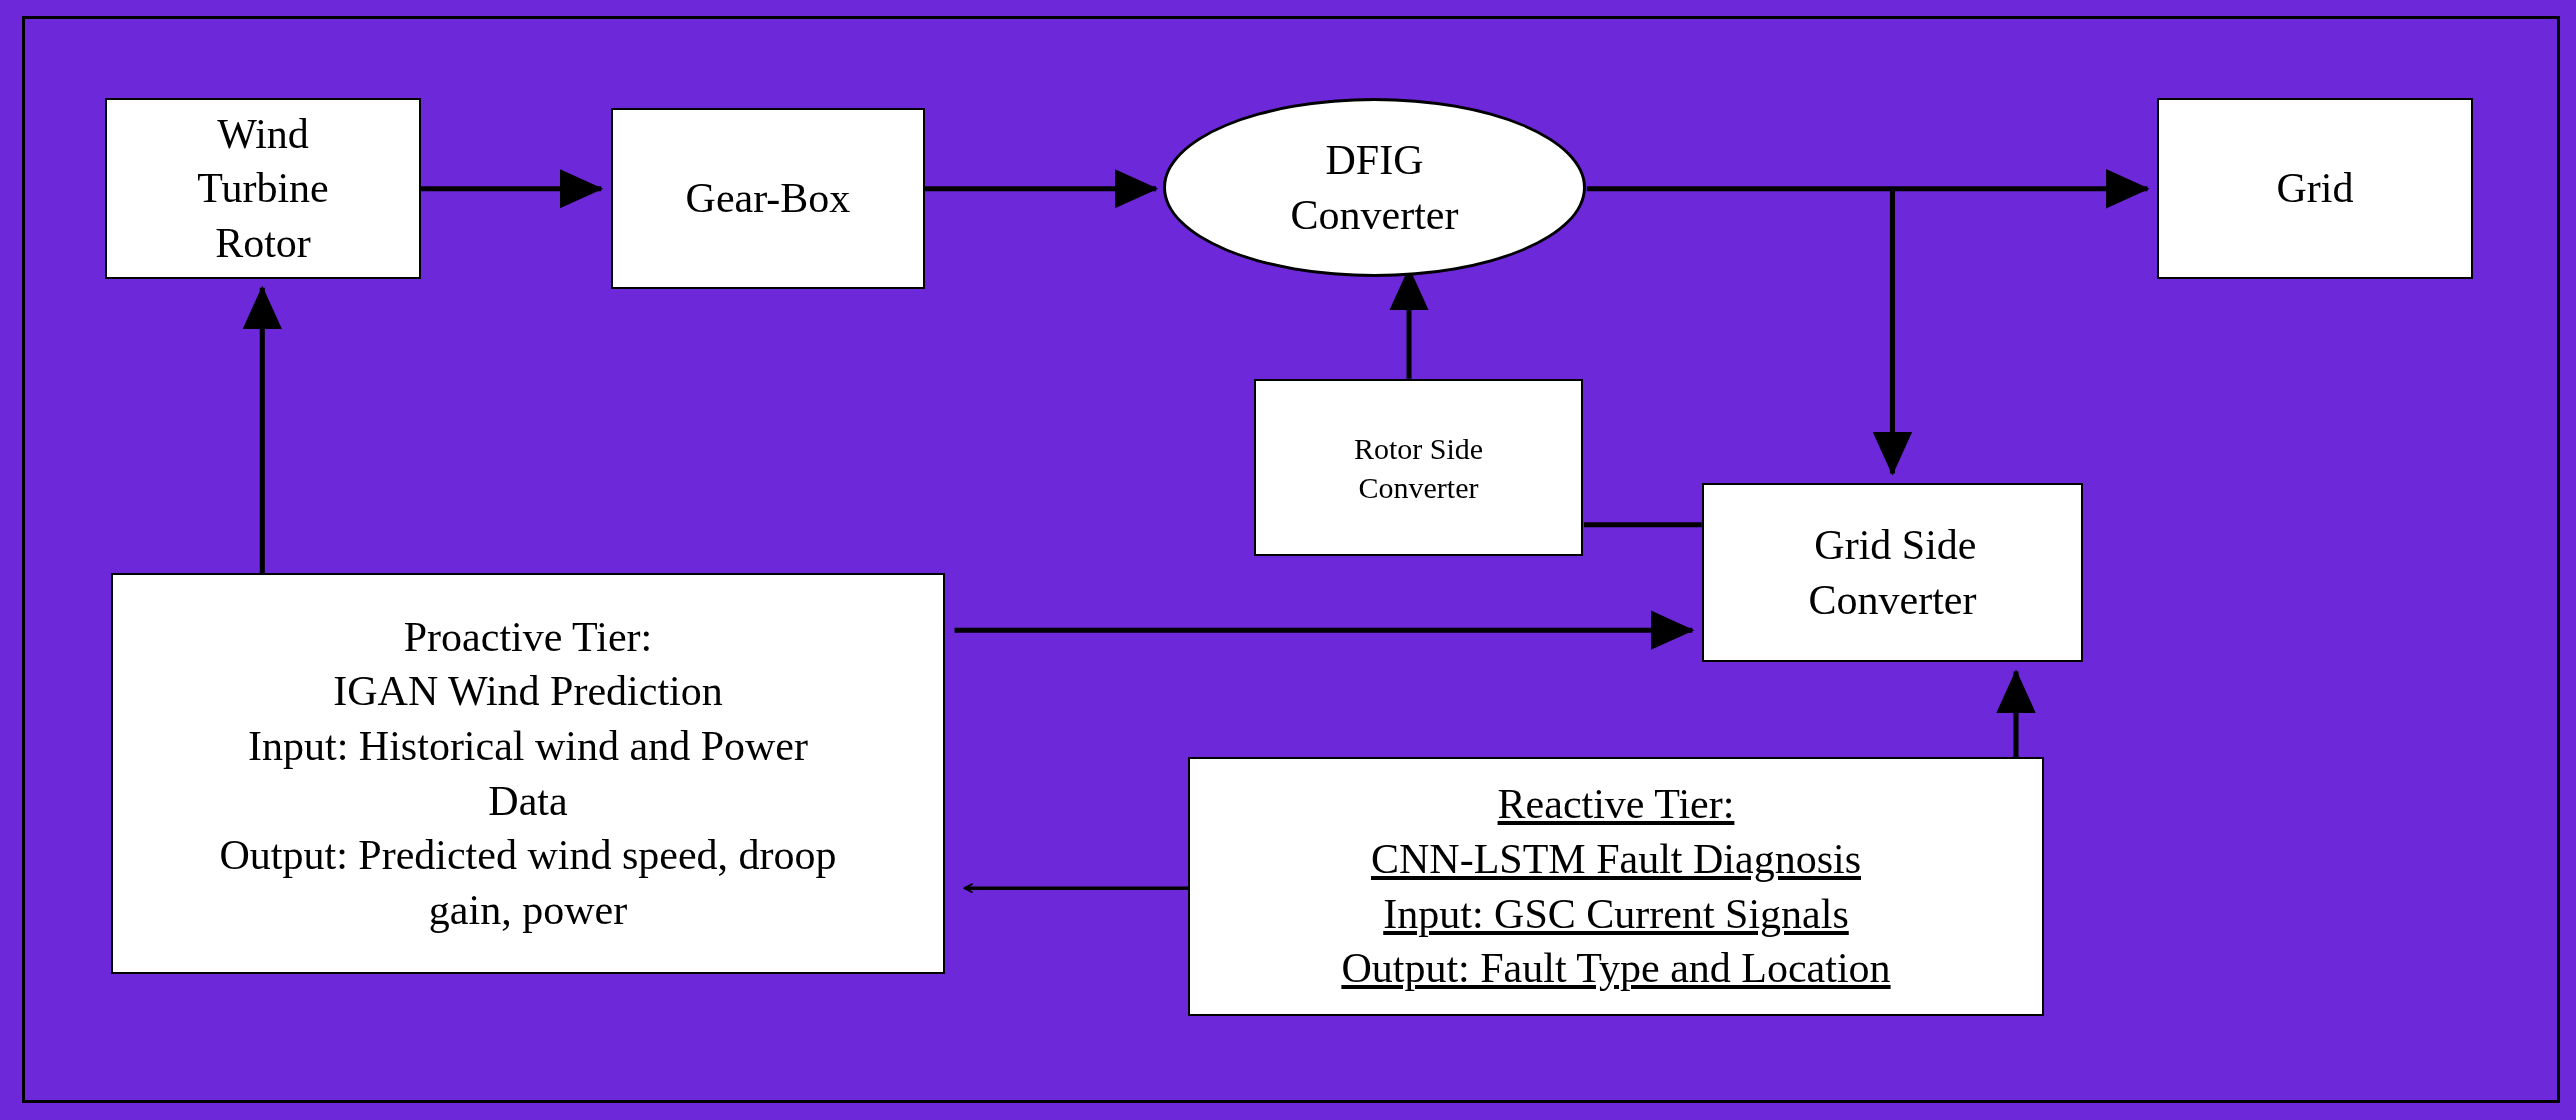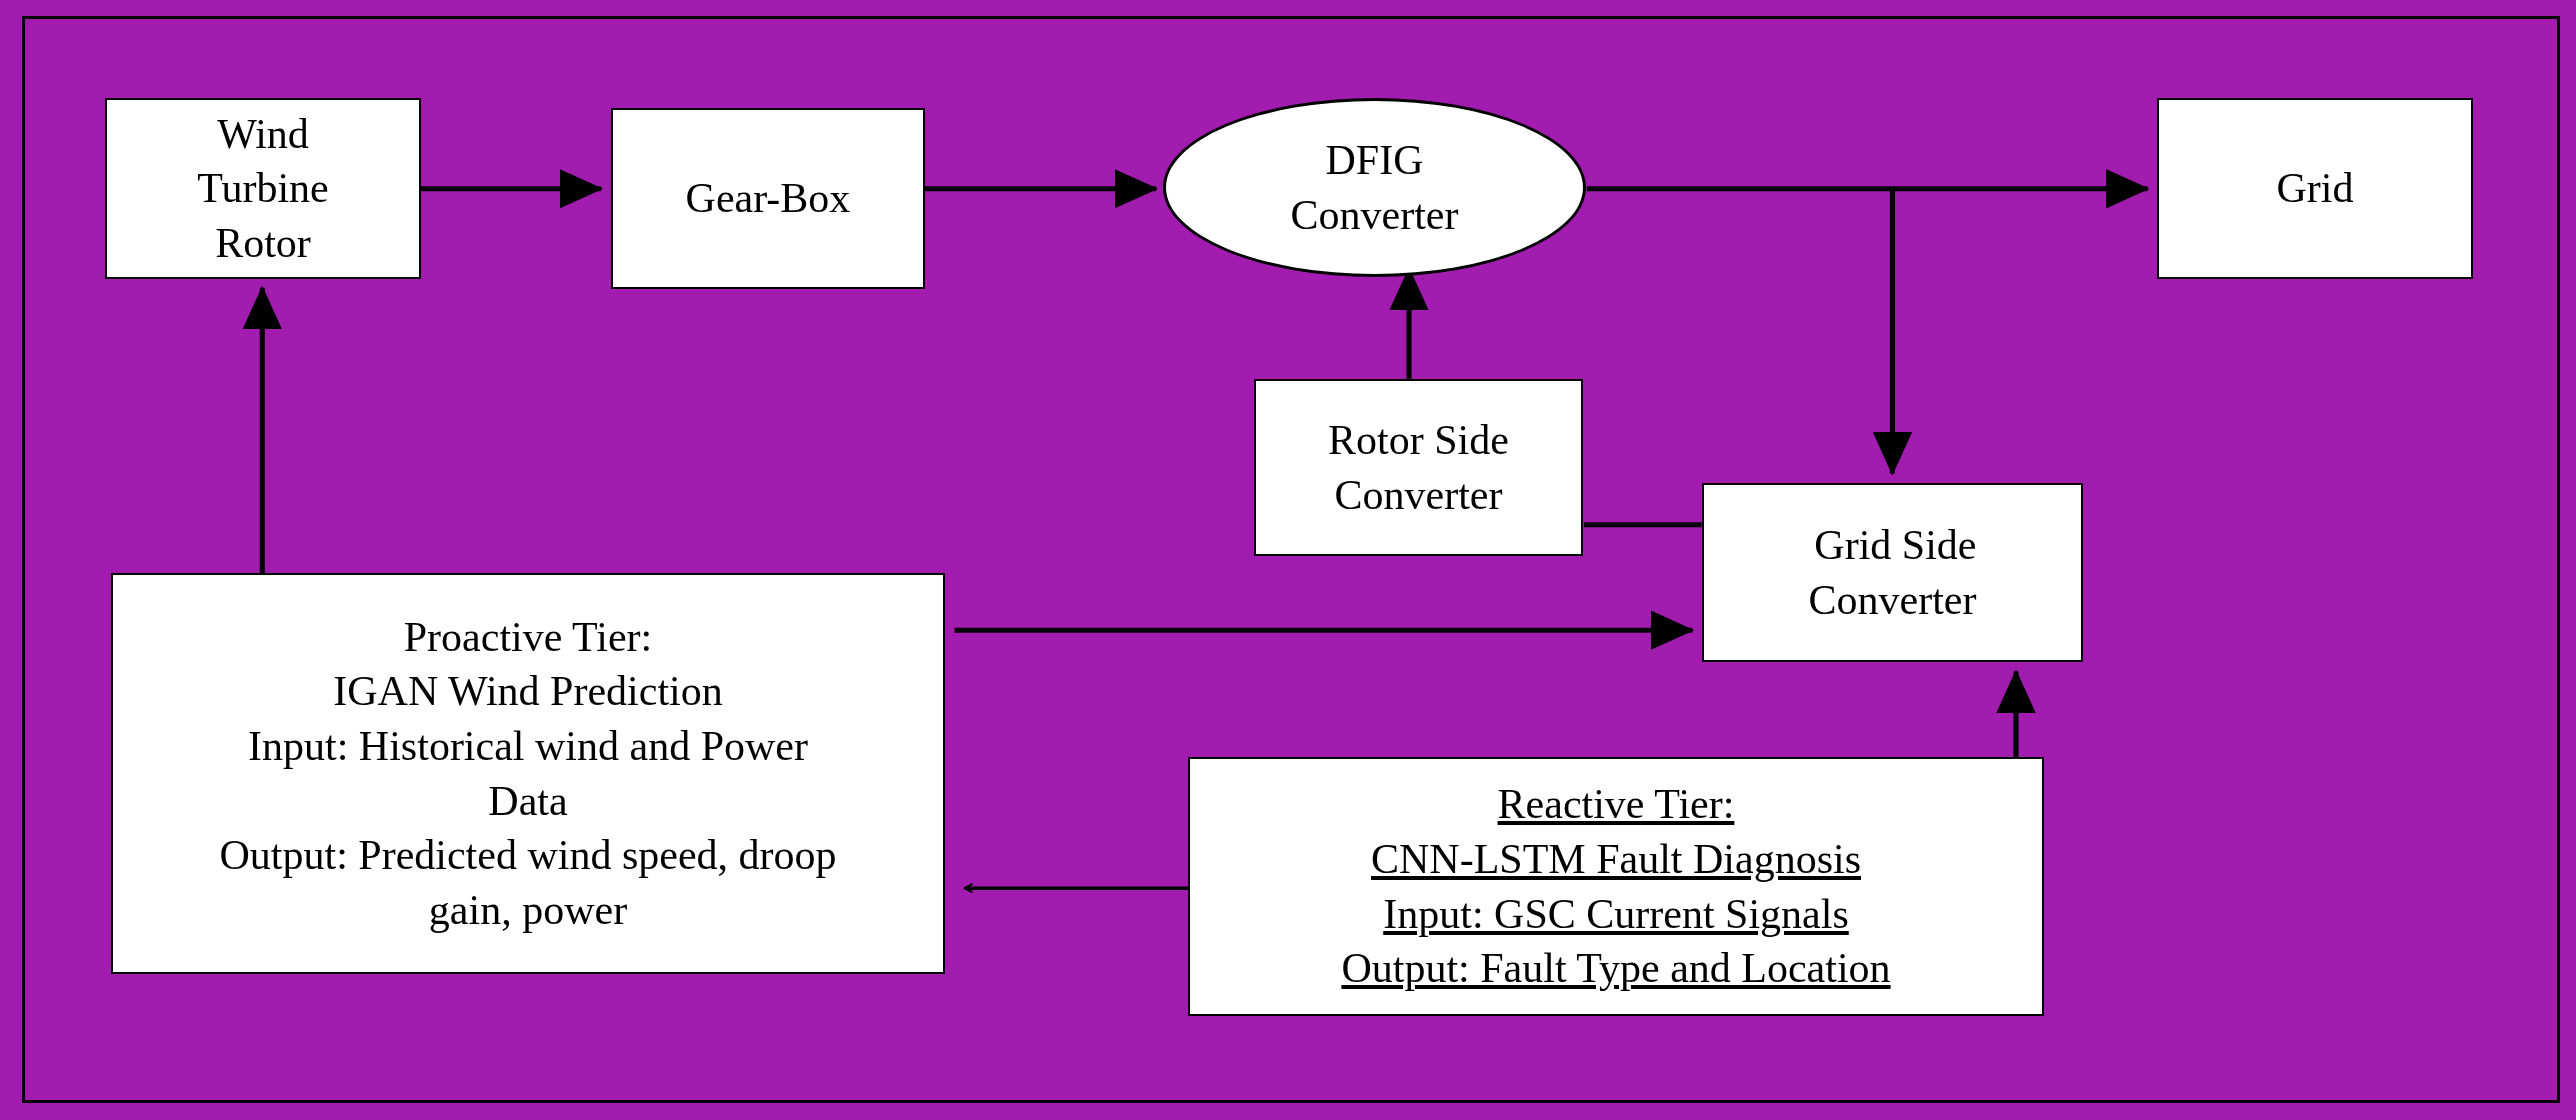"Wind" #diagram-root { background: #a21caf -> #6d28d9 }
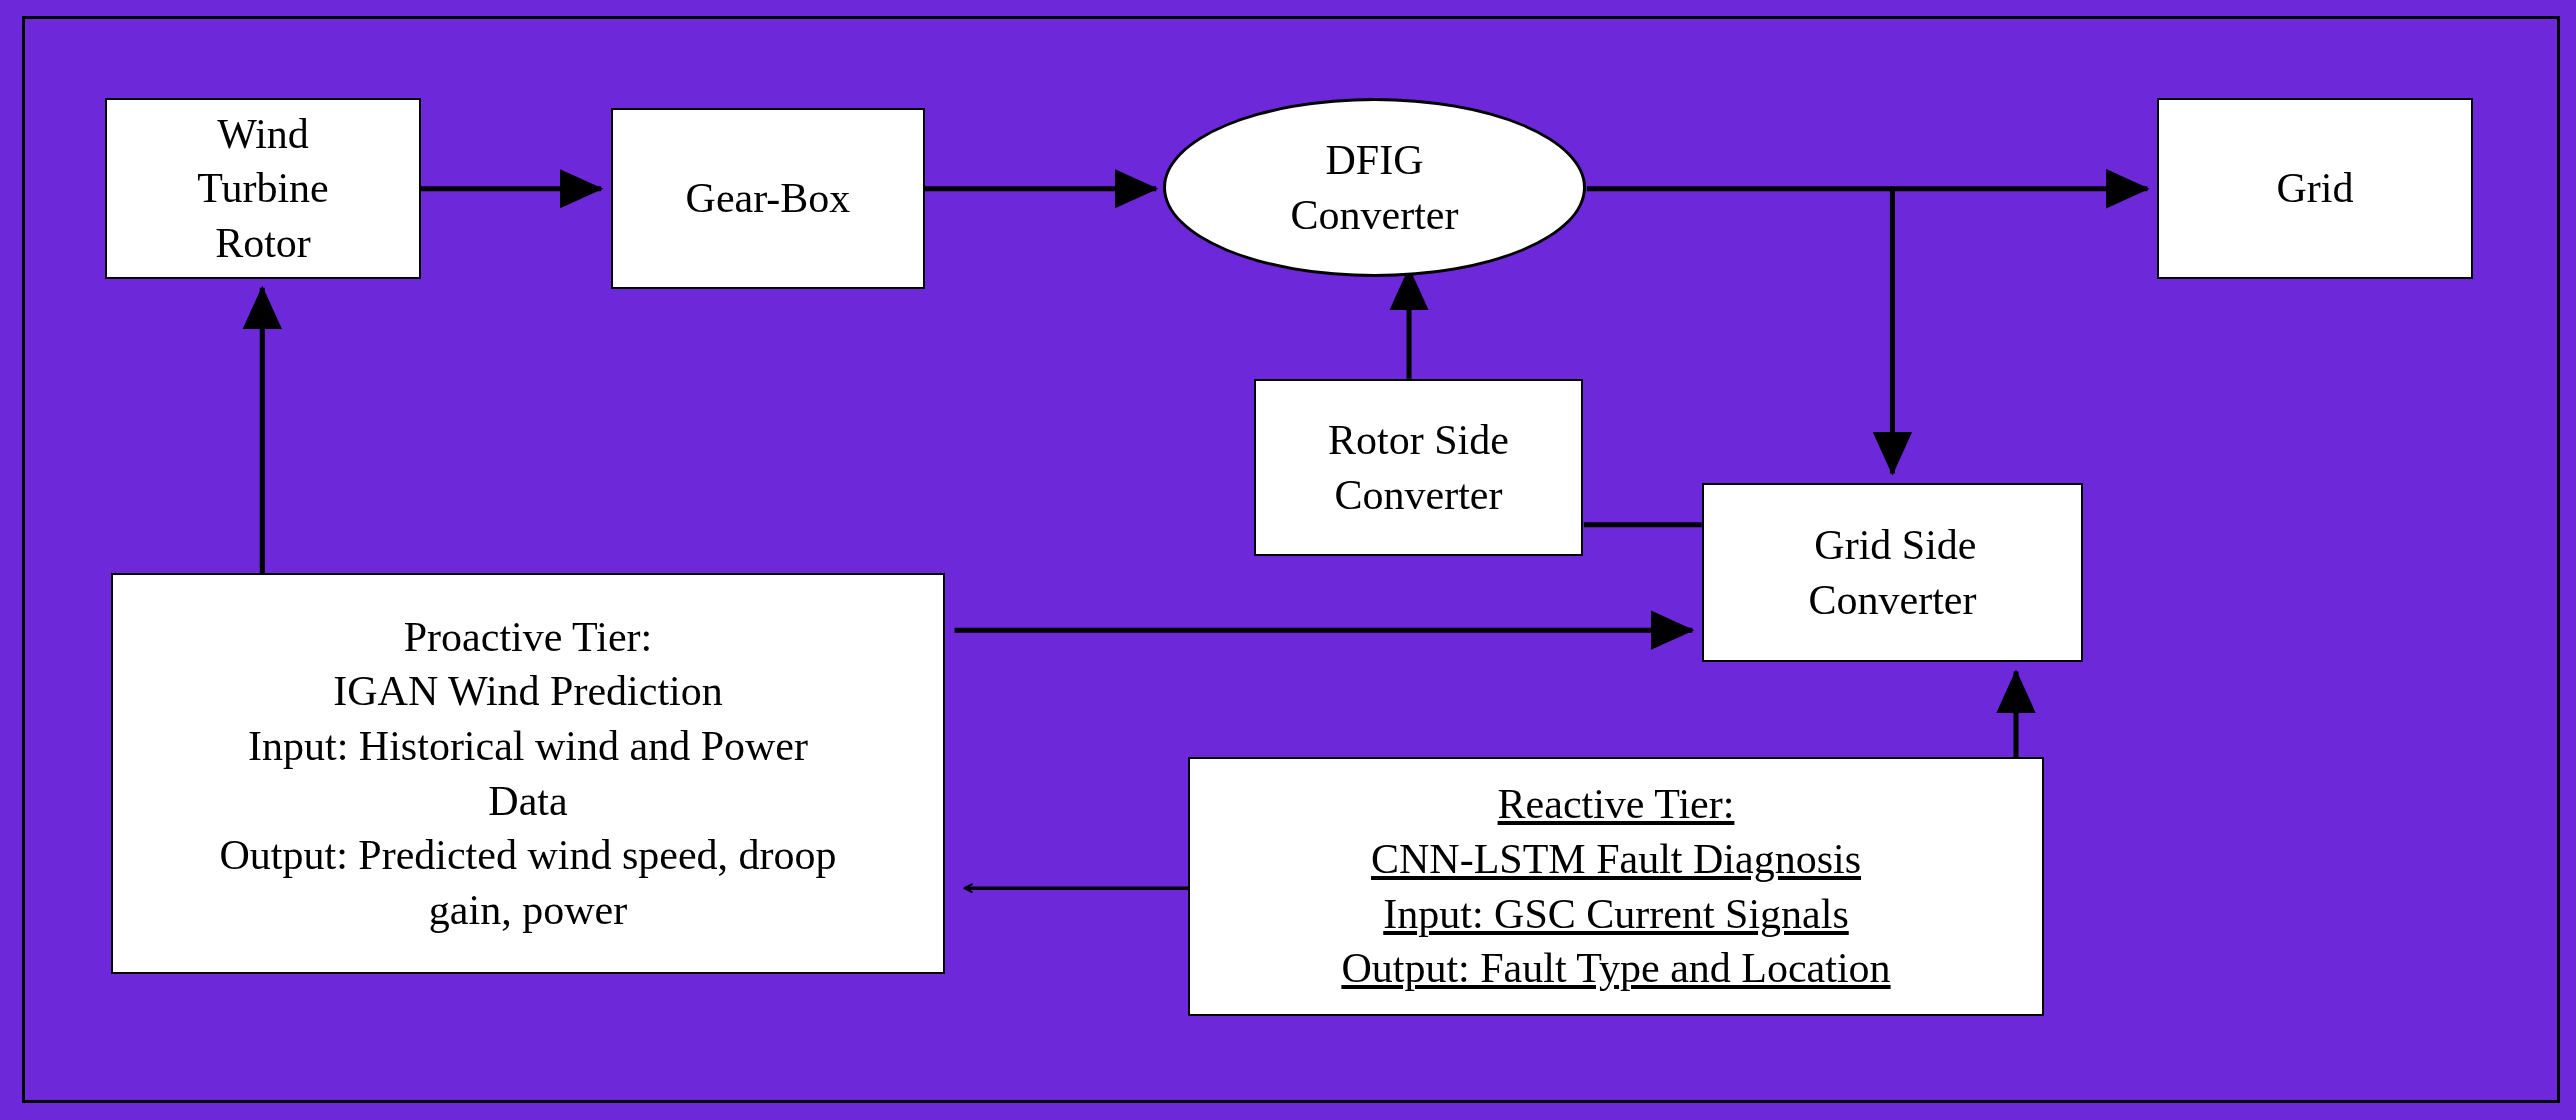"Rotor Side" div.node { font-size: 42px -> 30px }
